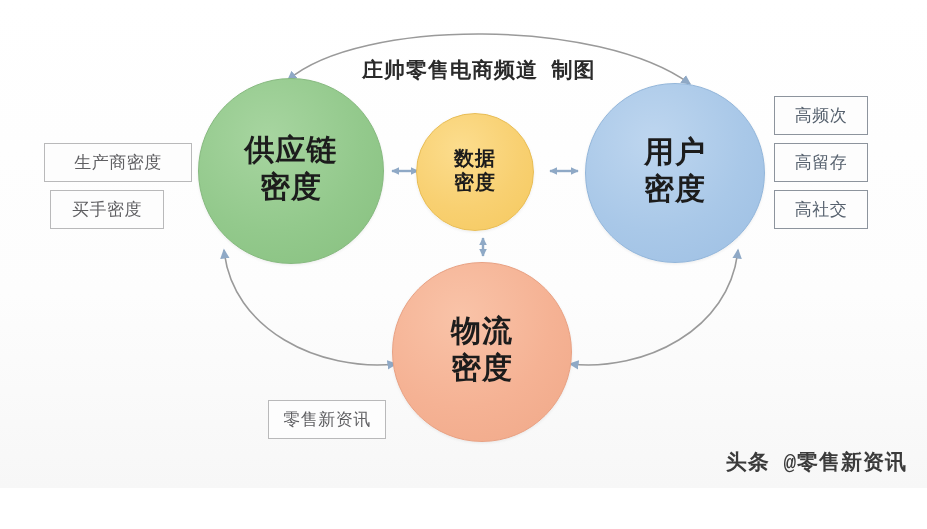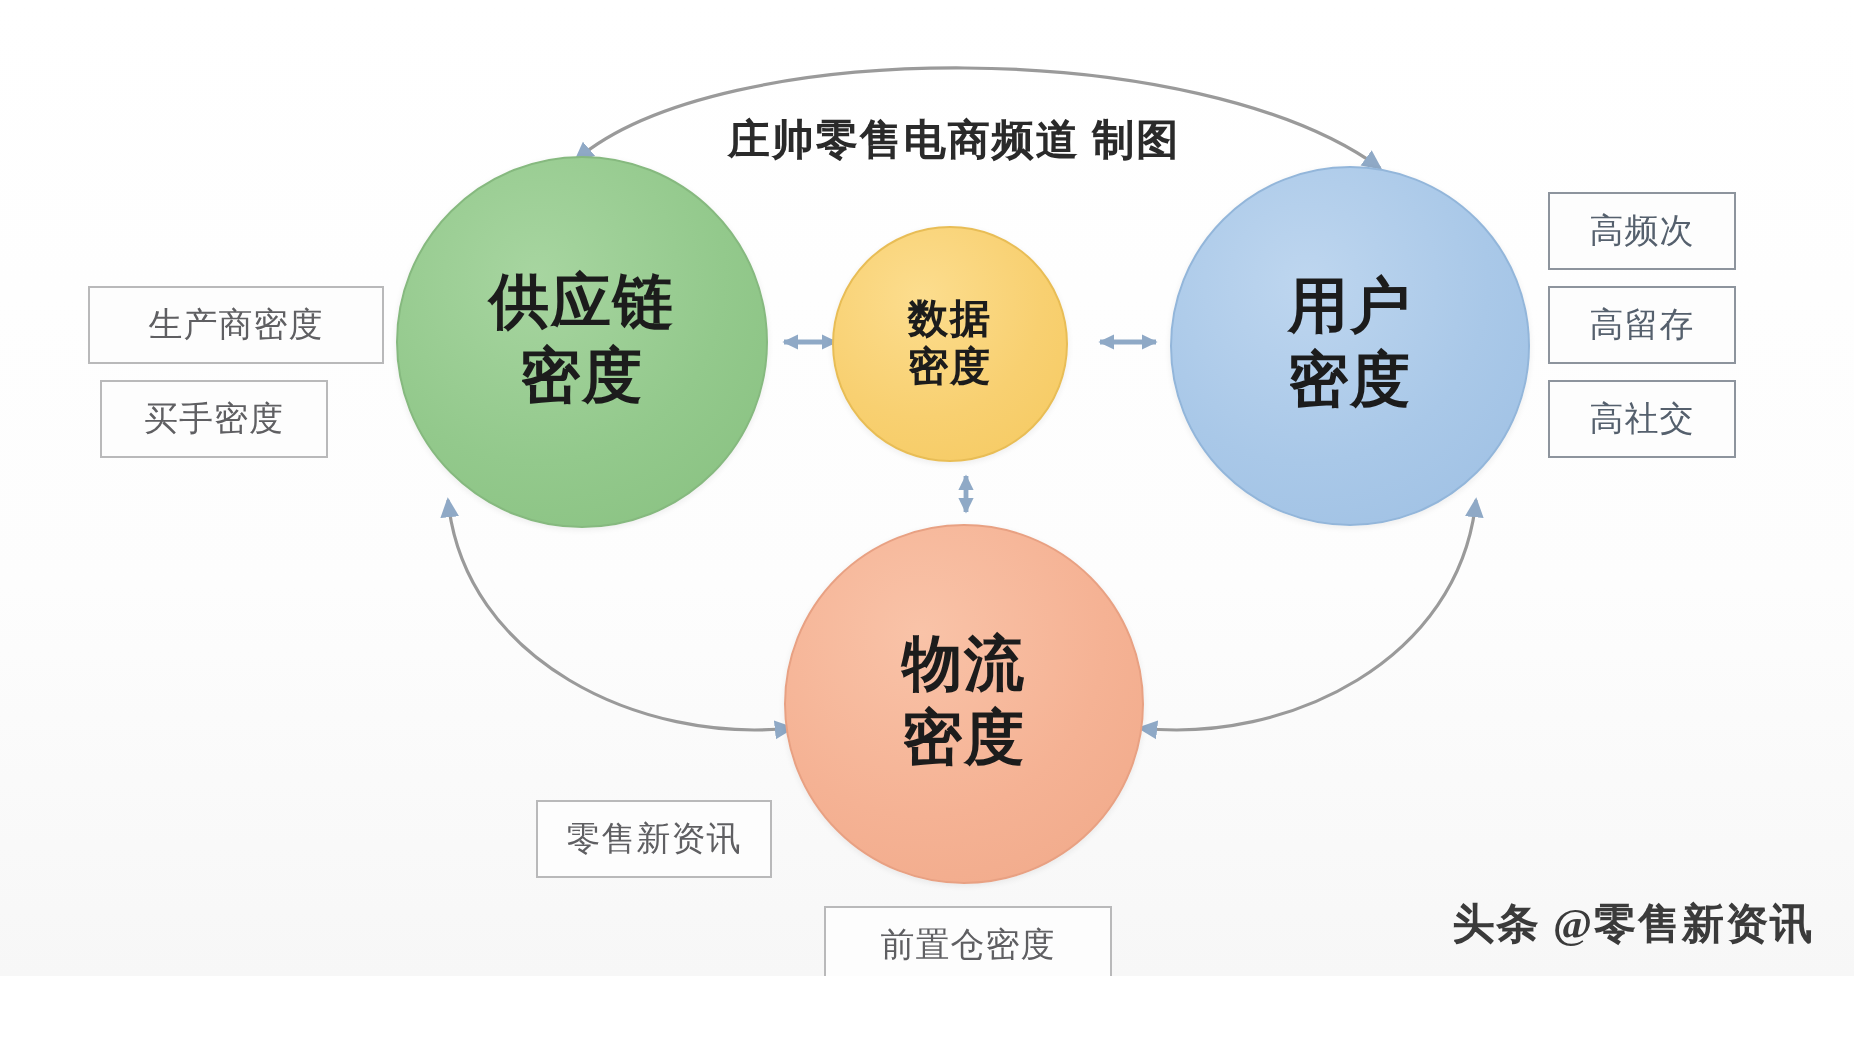"庄帅零售电商频道 制图" #canvas { font-family: Liberation Serif, serif -> Liberation Mono, monospace }
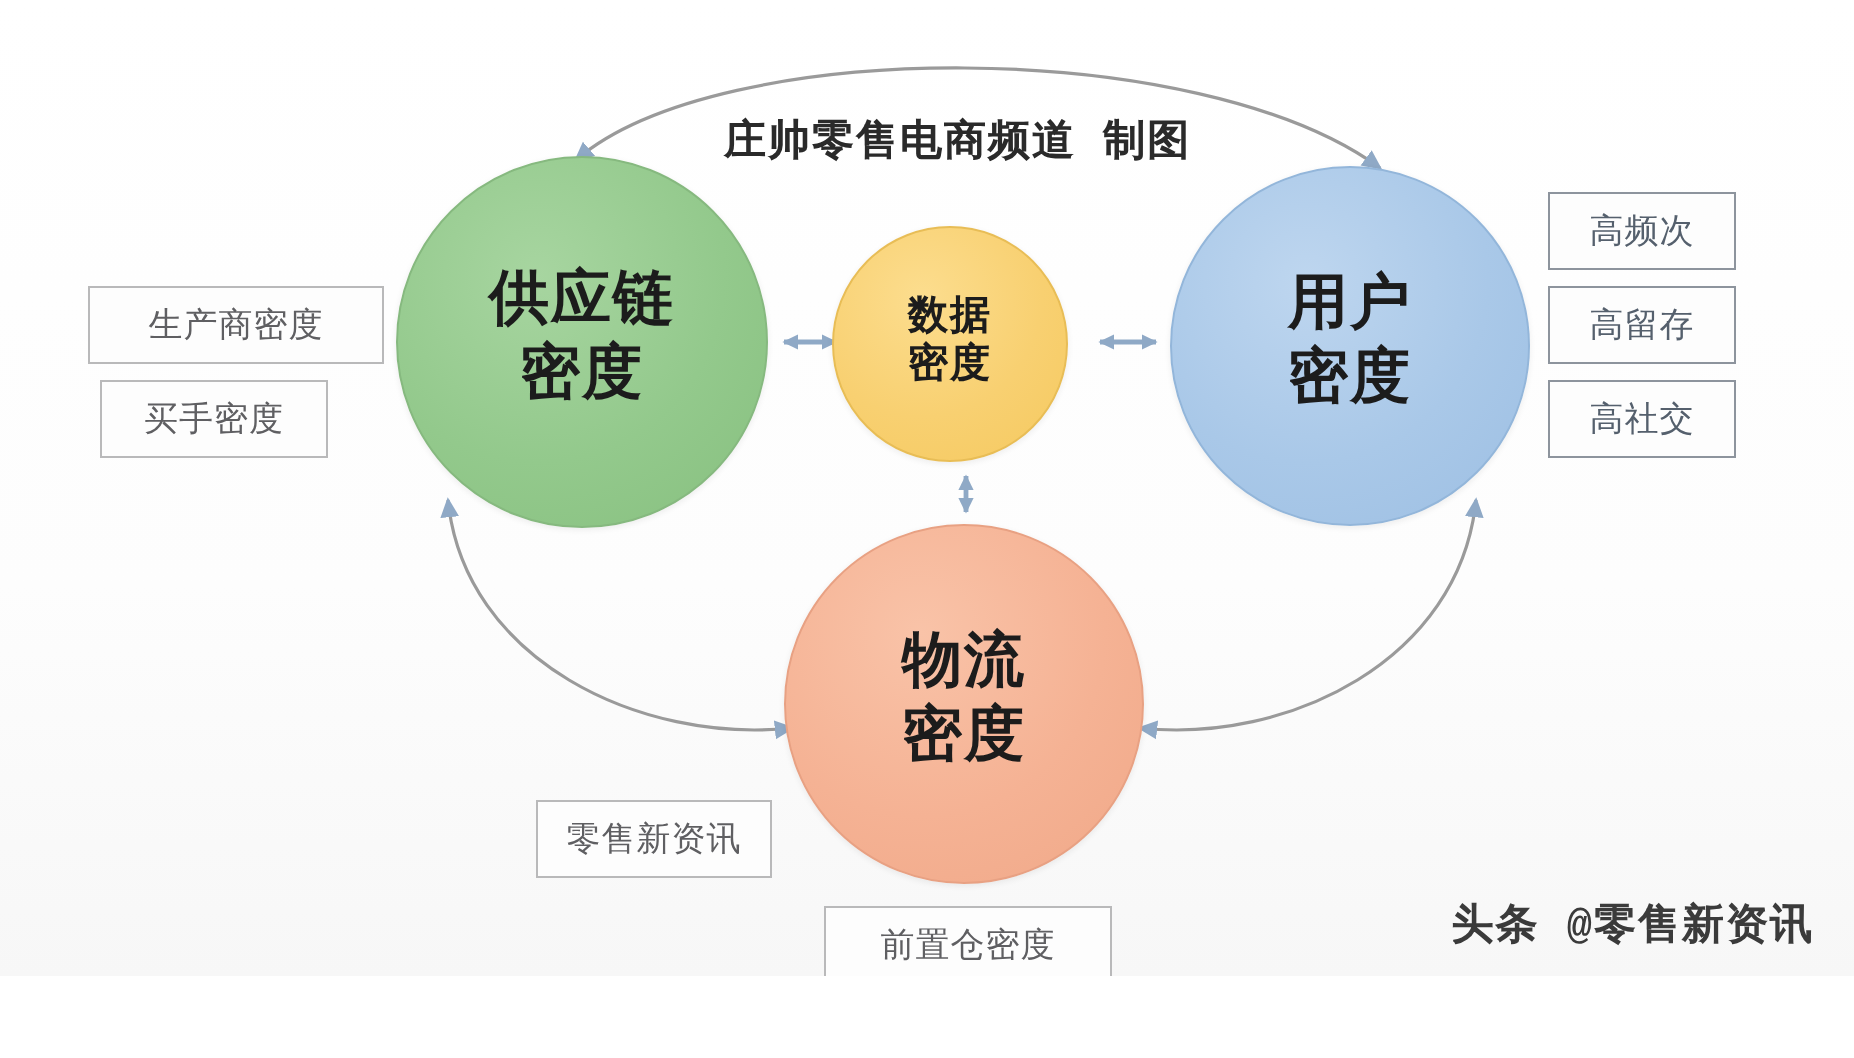"前置仓密度" div.tag { html: <div>前置仓密度</div> -> none }
